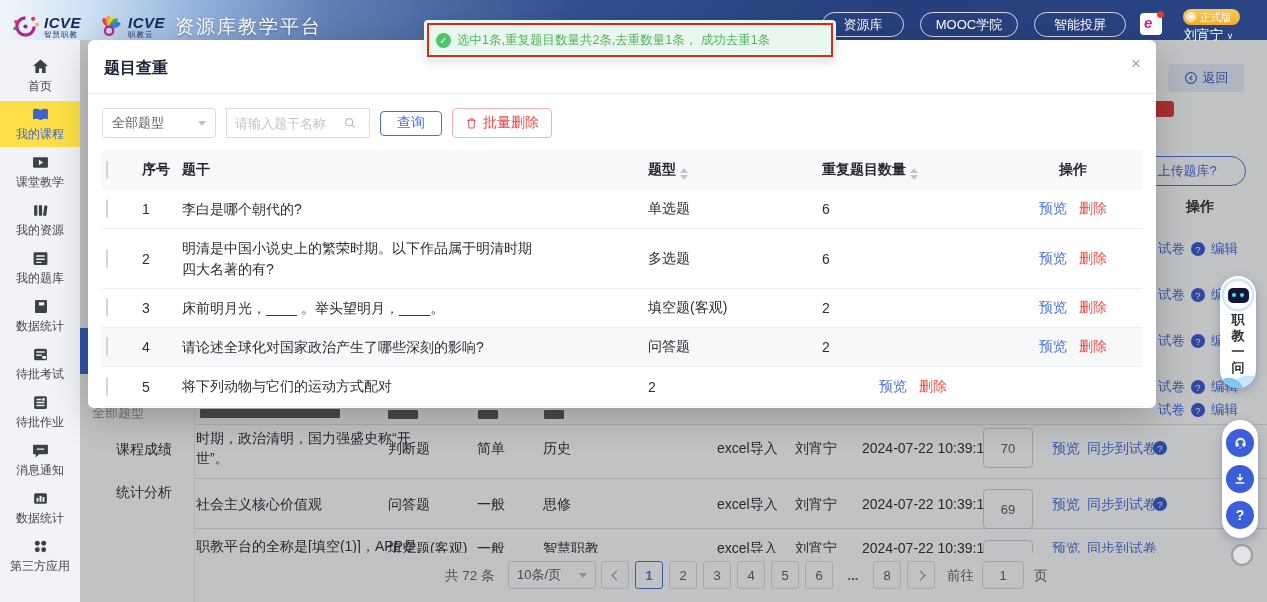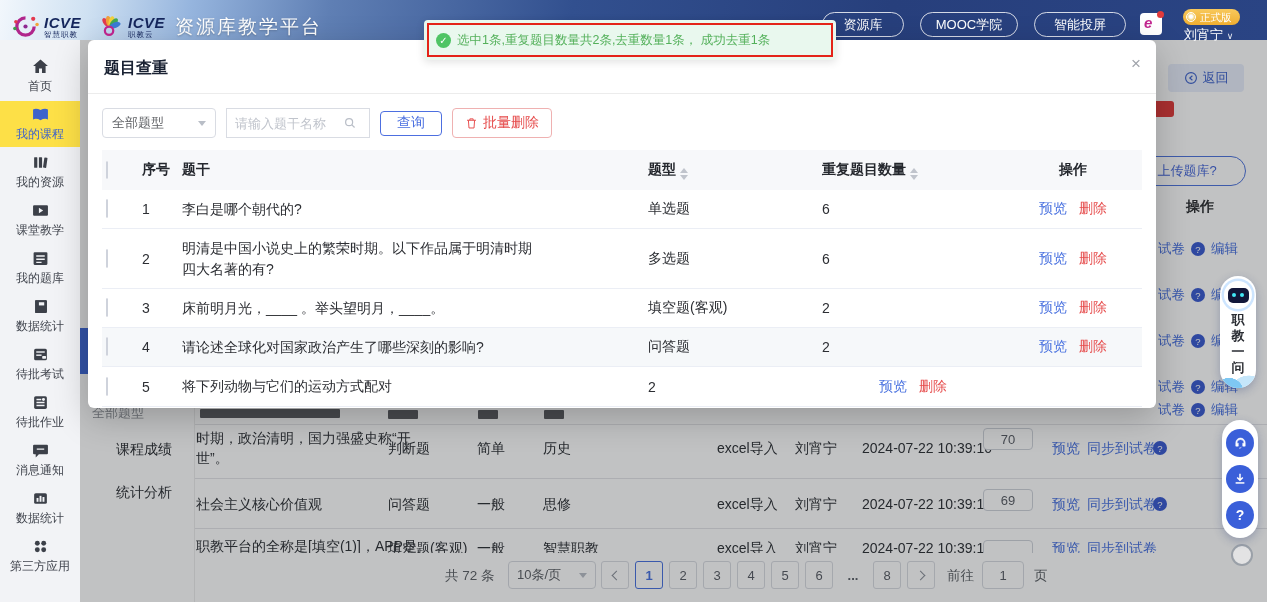"我的资源" div.sb-item { order: before "课堂教学" -> after "课堂教学" }
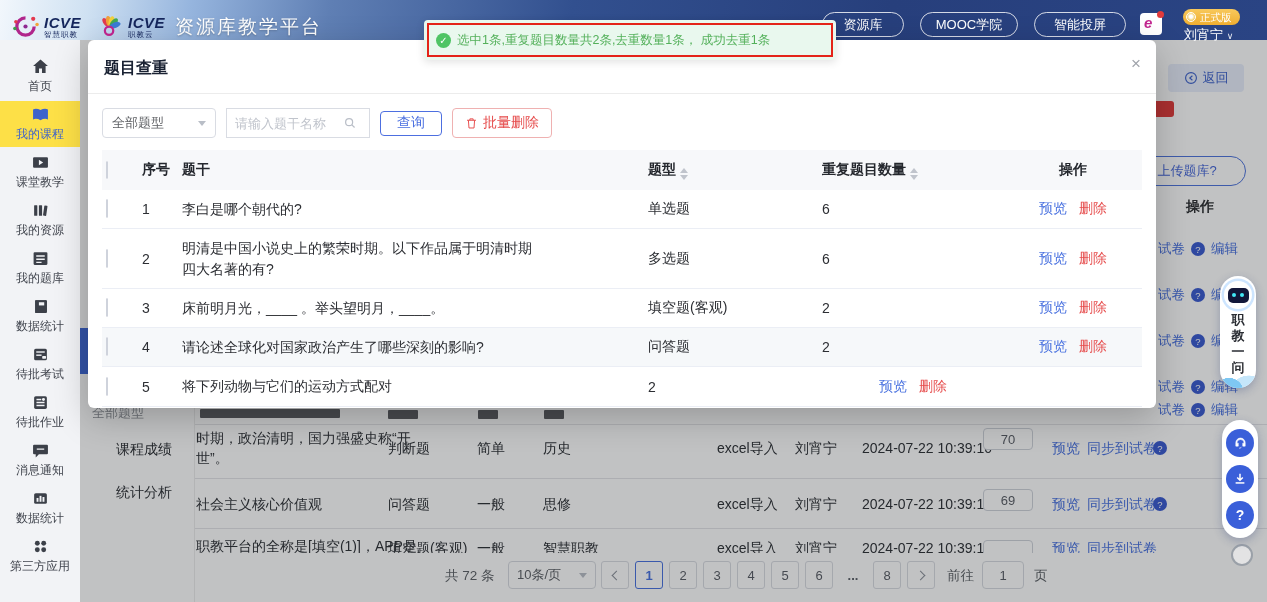"70" .score-box { height: 22px -> 40px }
